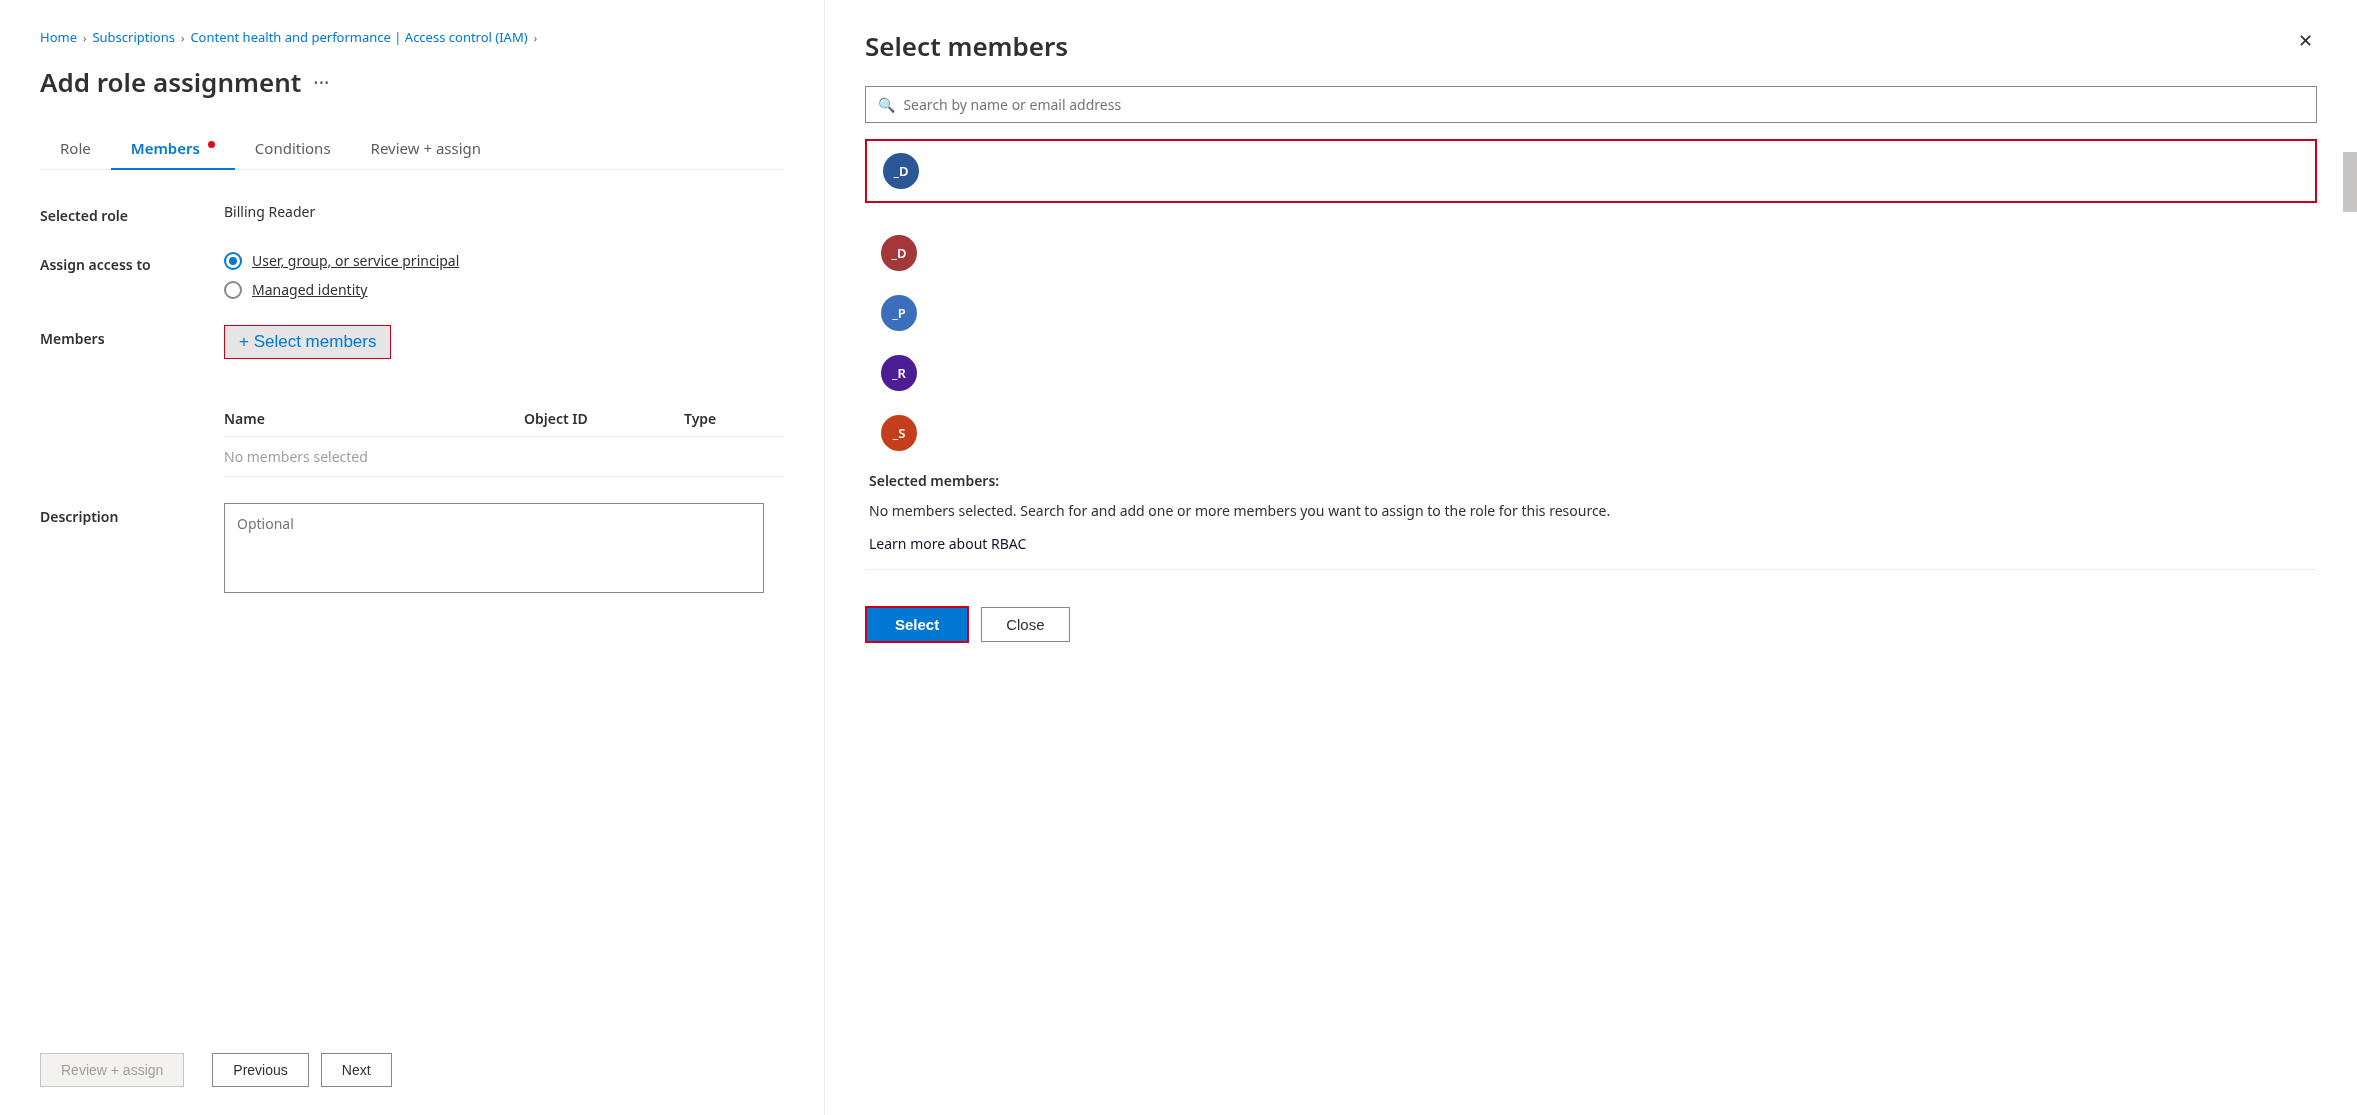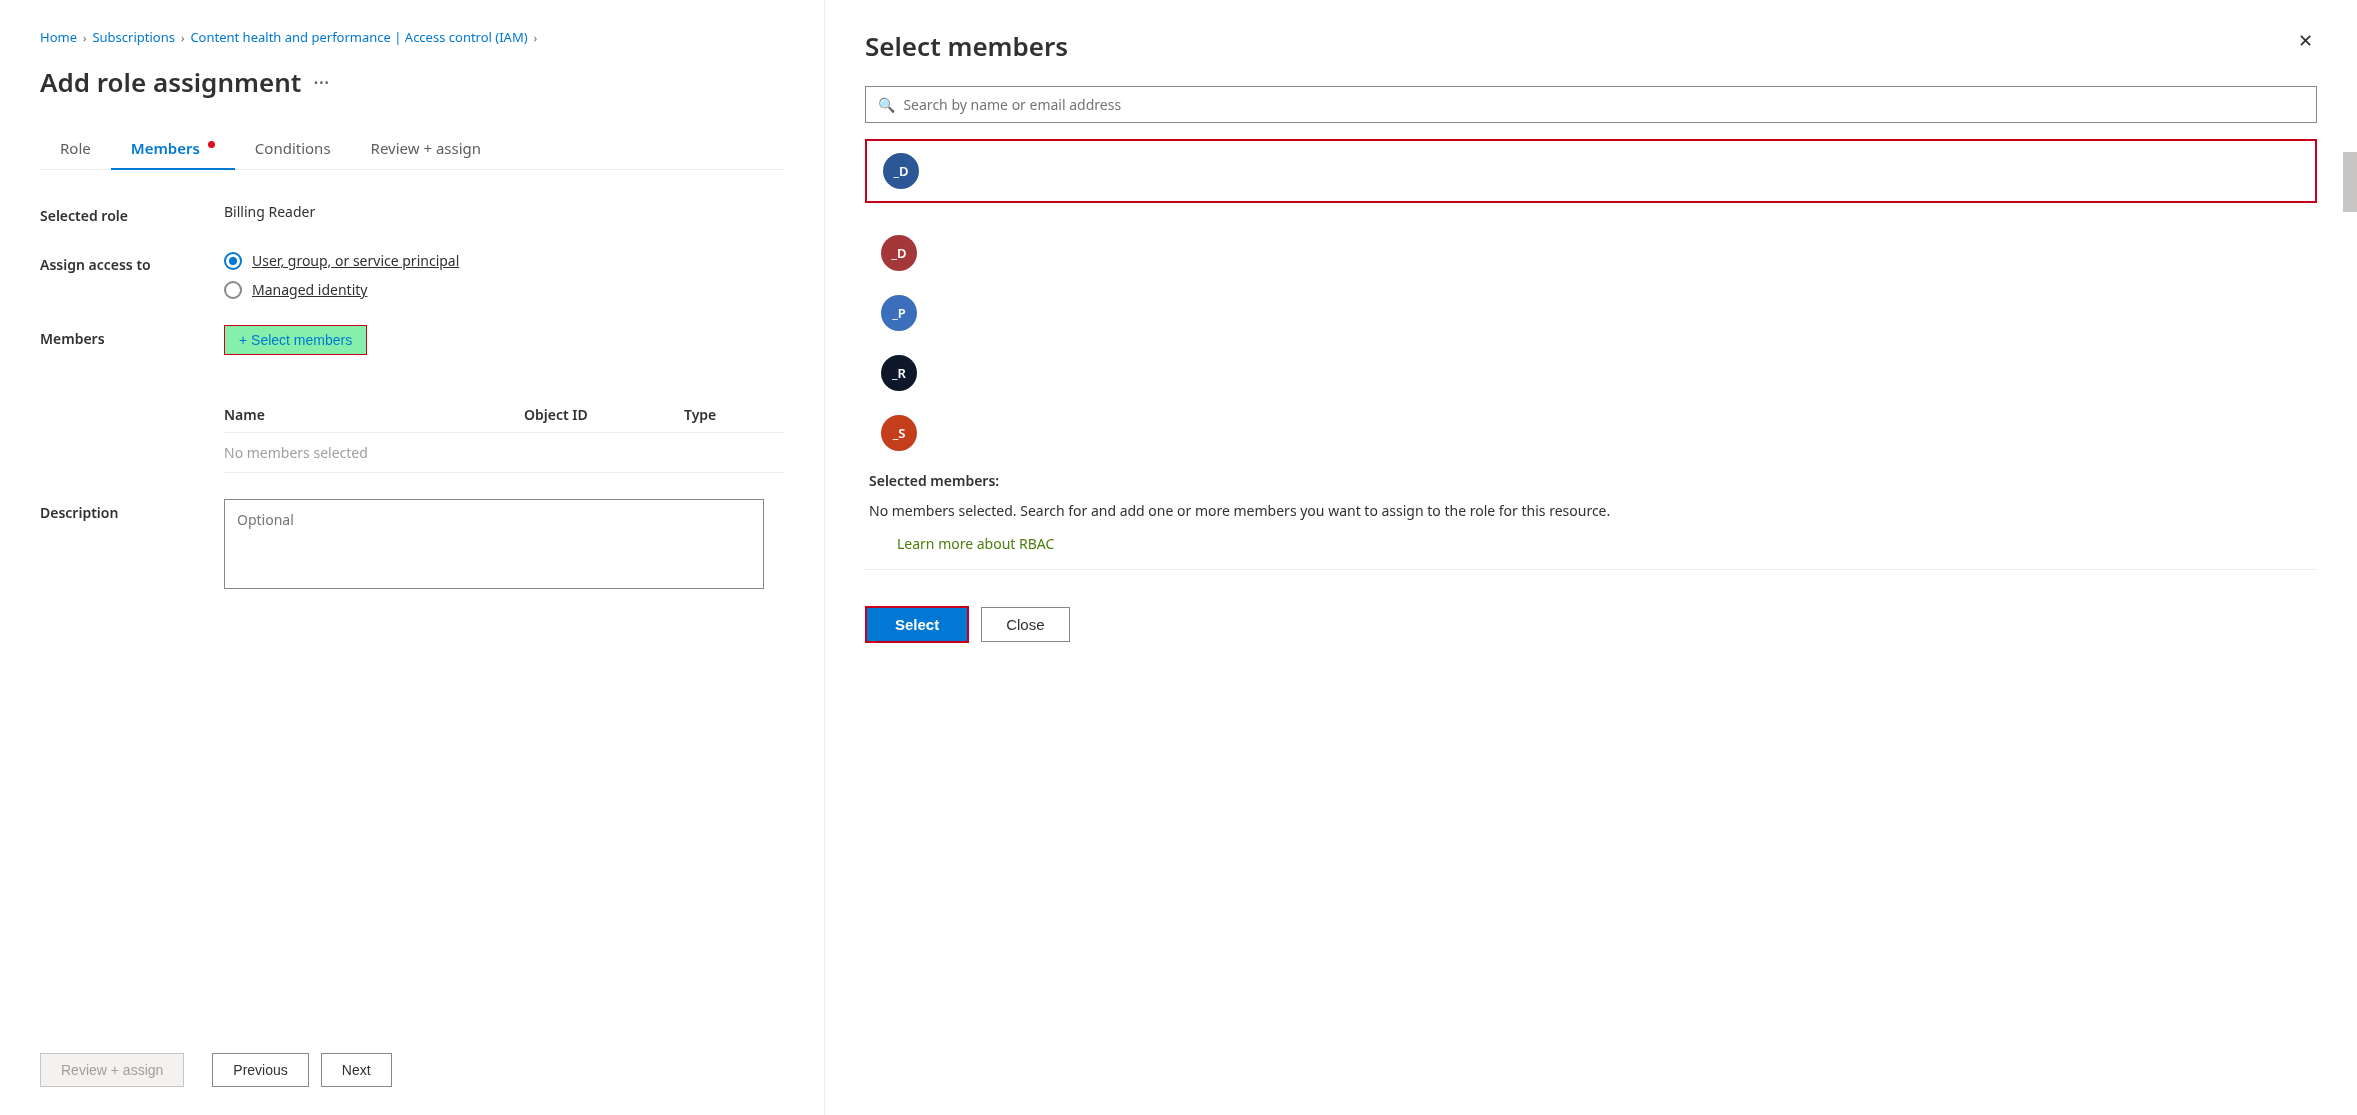"+ Select members" .select-members-btn { background: #86efac -> #e5e5e5; font-size: 14px -> 17px }
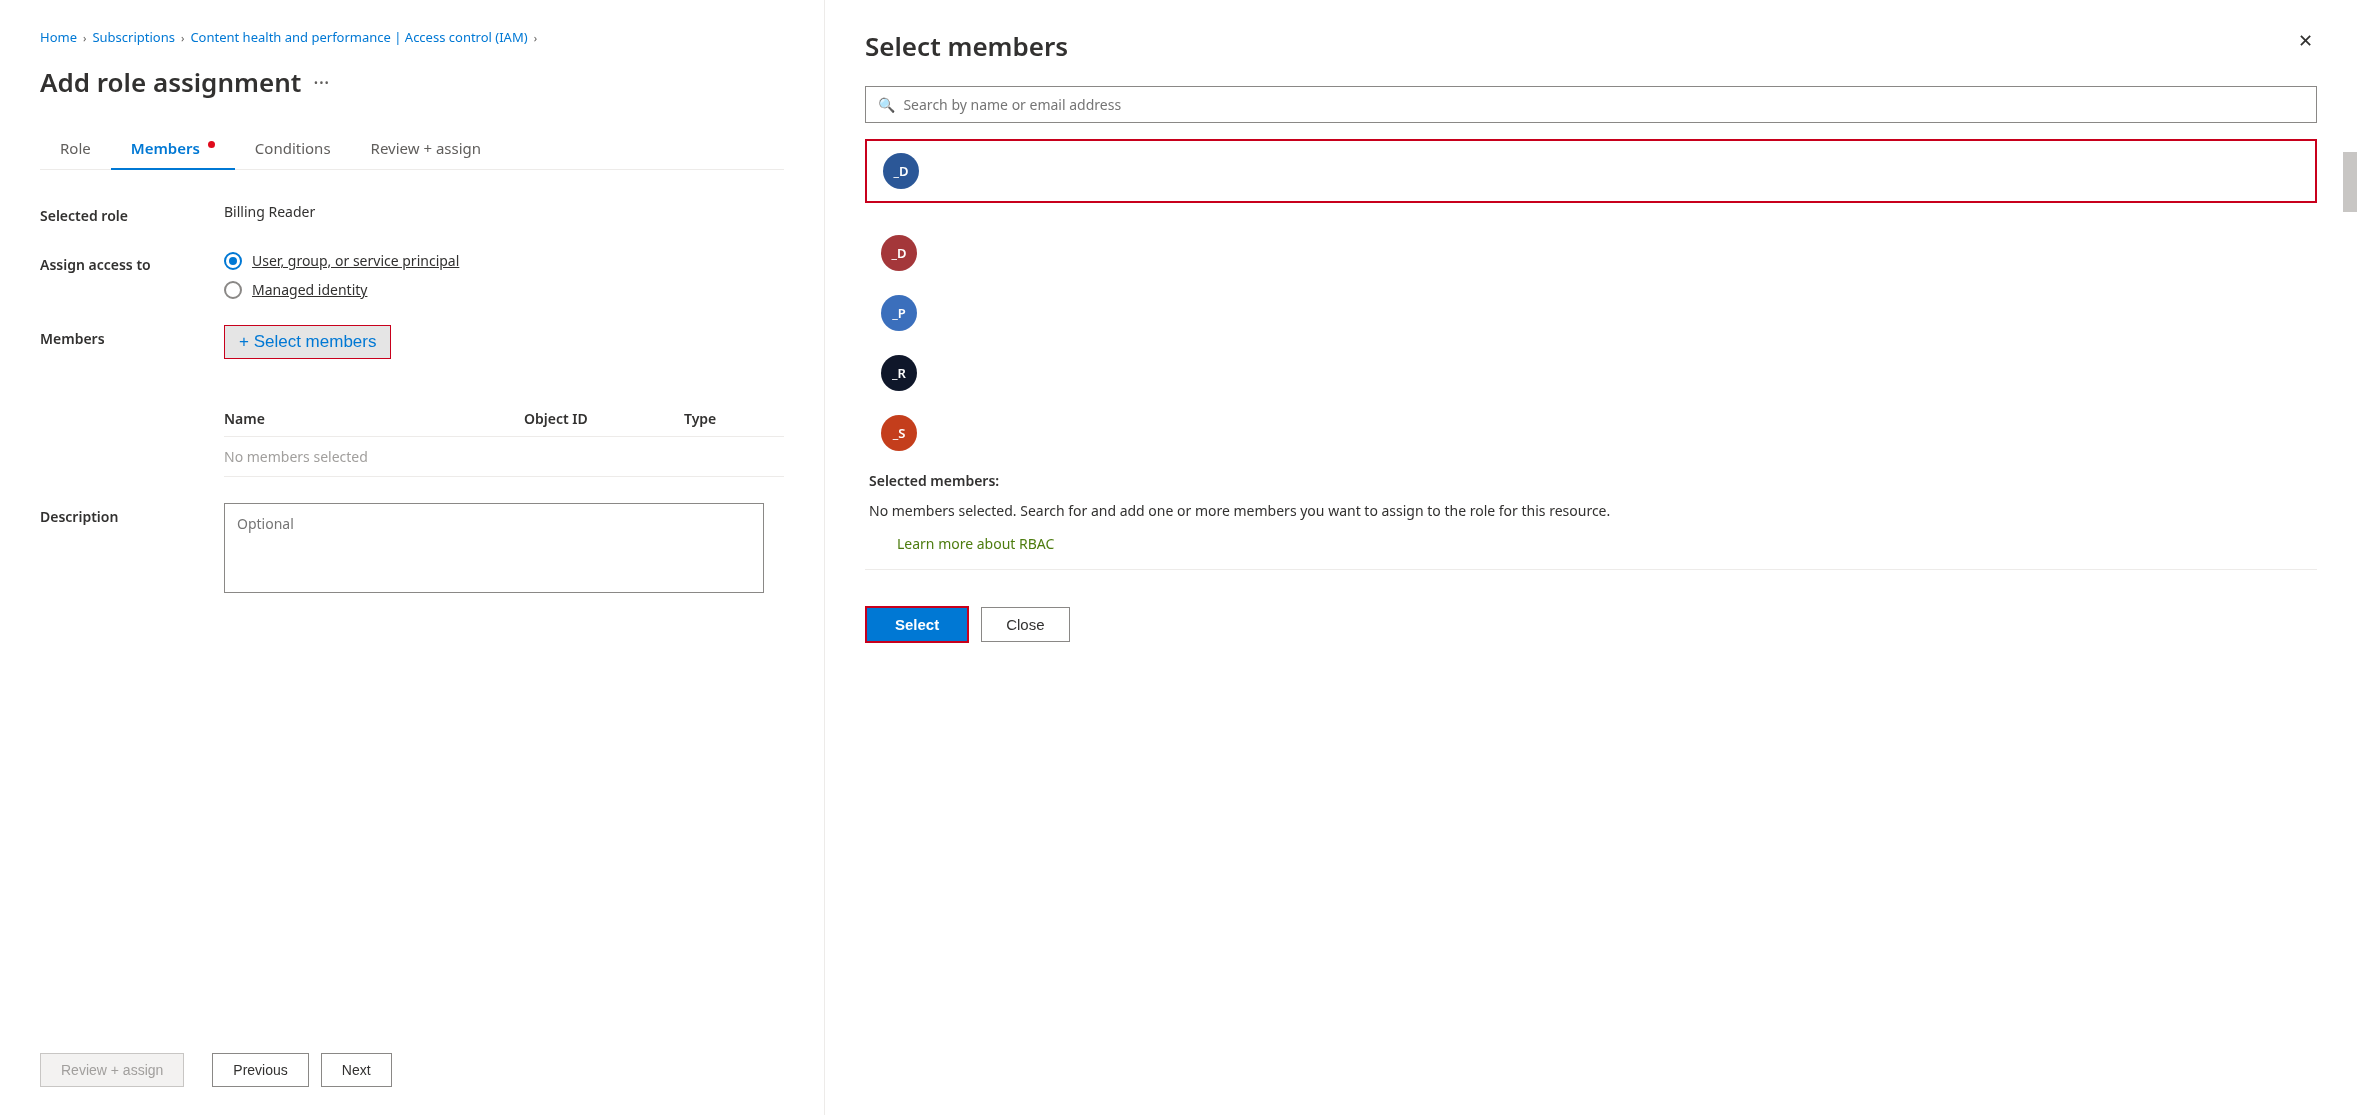"_R" div.avatar { background: #0f172a -> #4c1d95 }
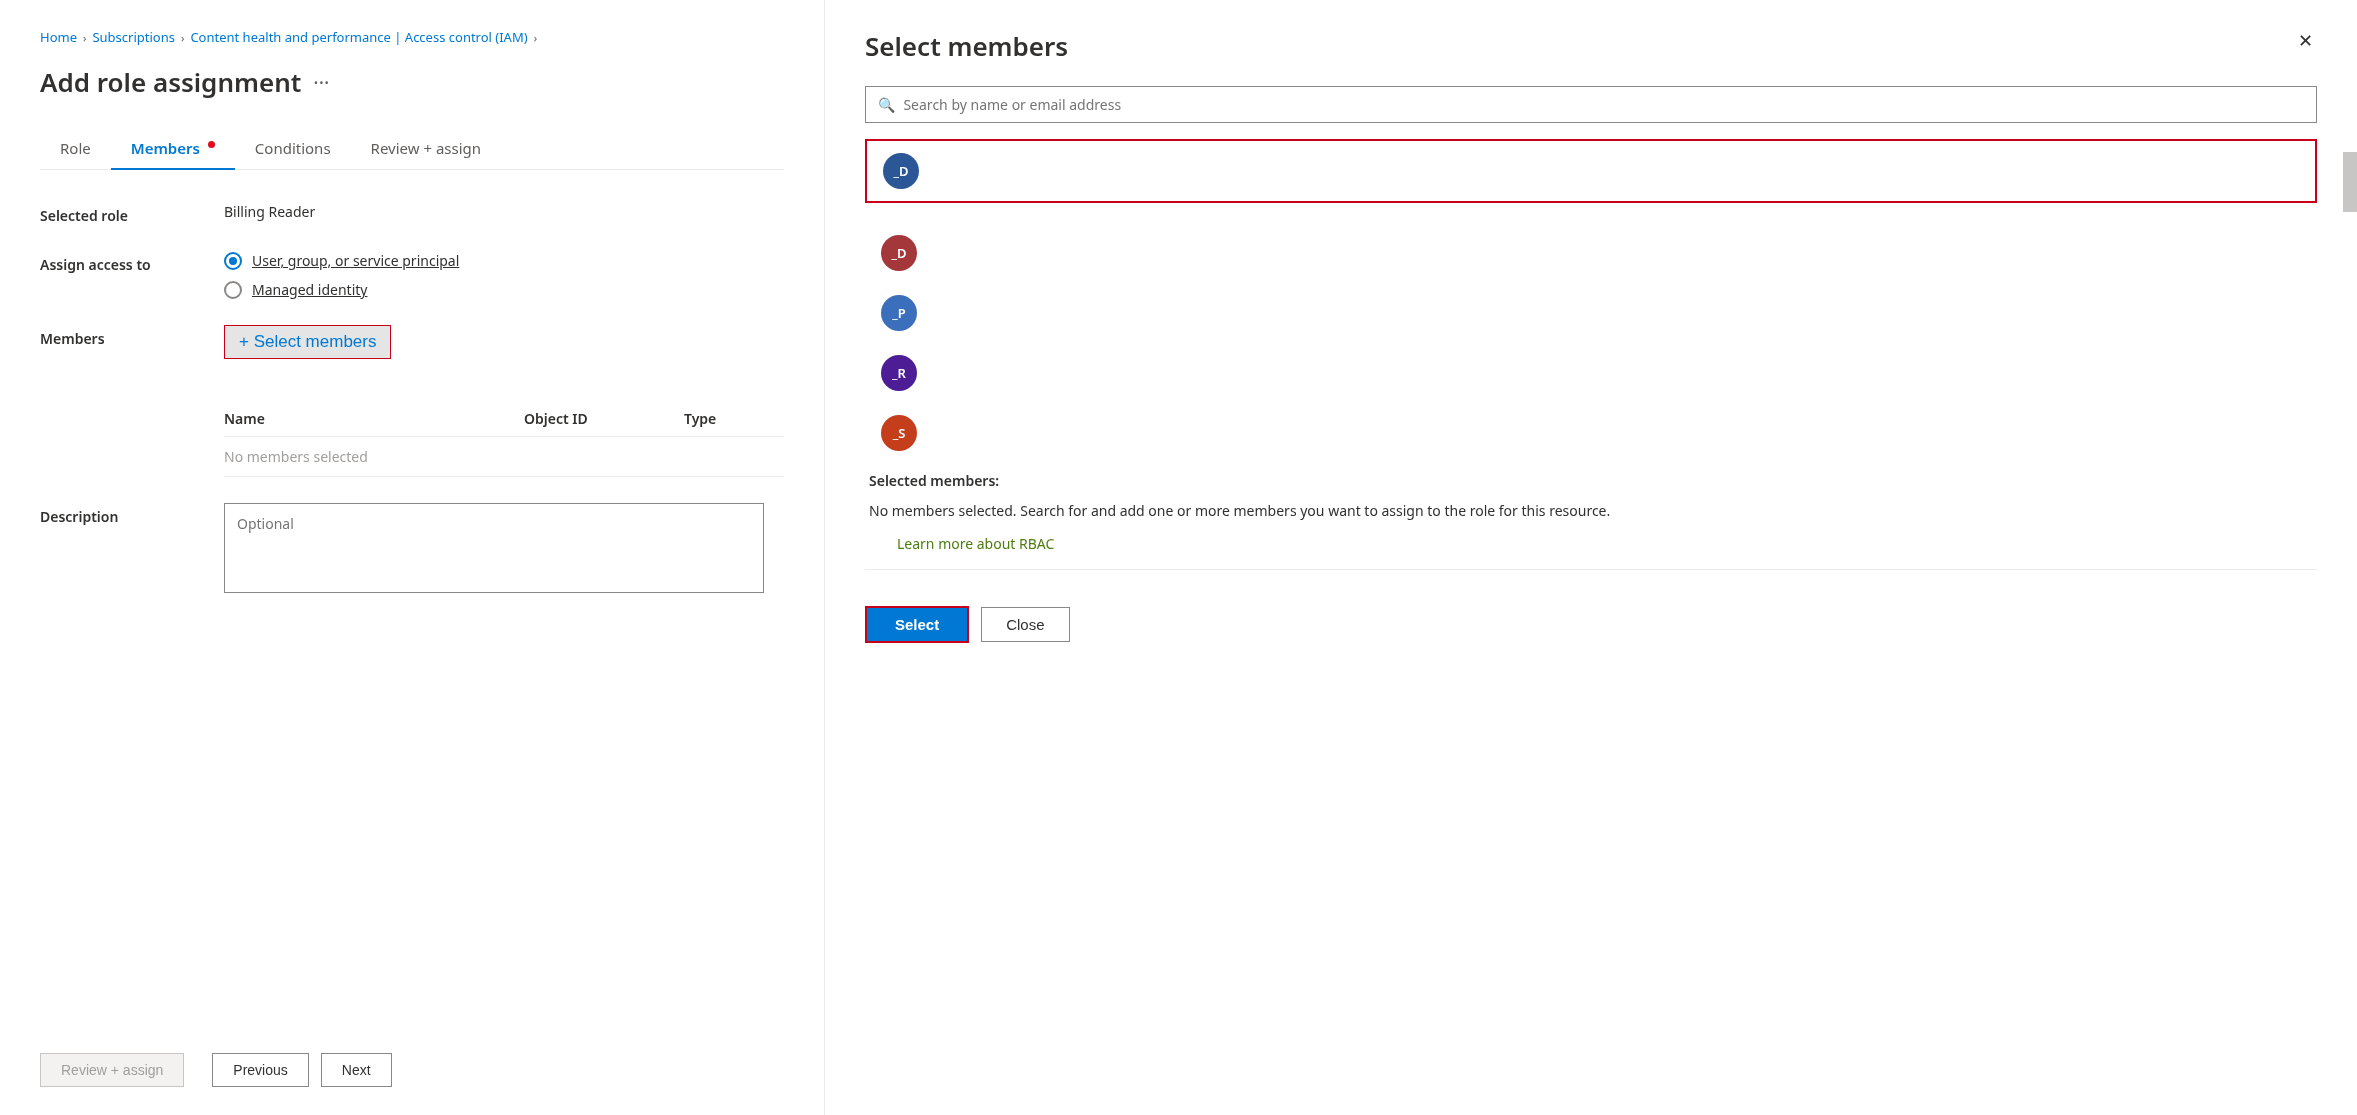"Learn more about RBAC" .rbac-link { color: #4d7c0f -> #0f172a; margin-left: 28px -> none }
